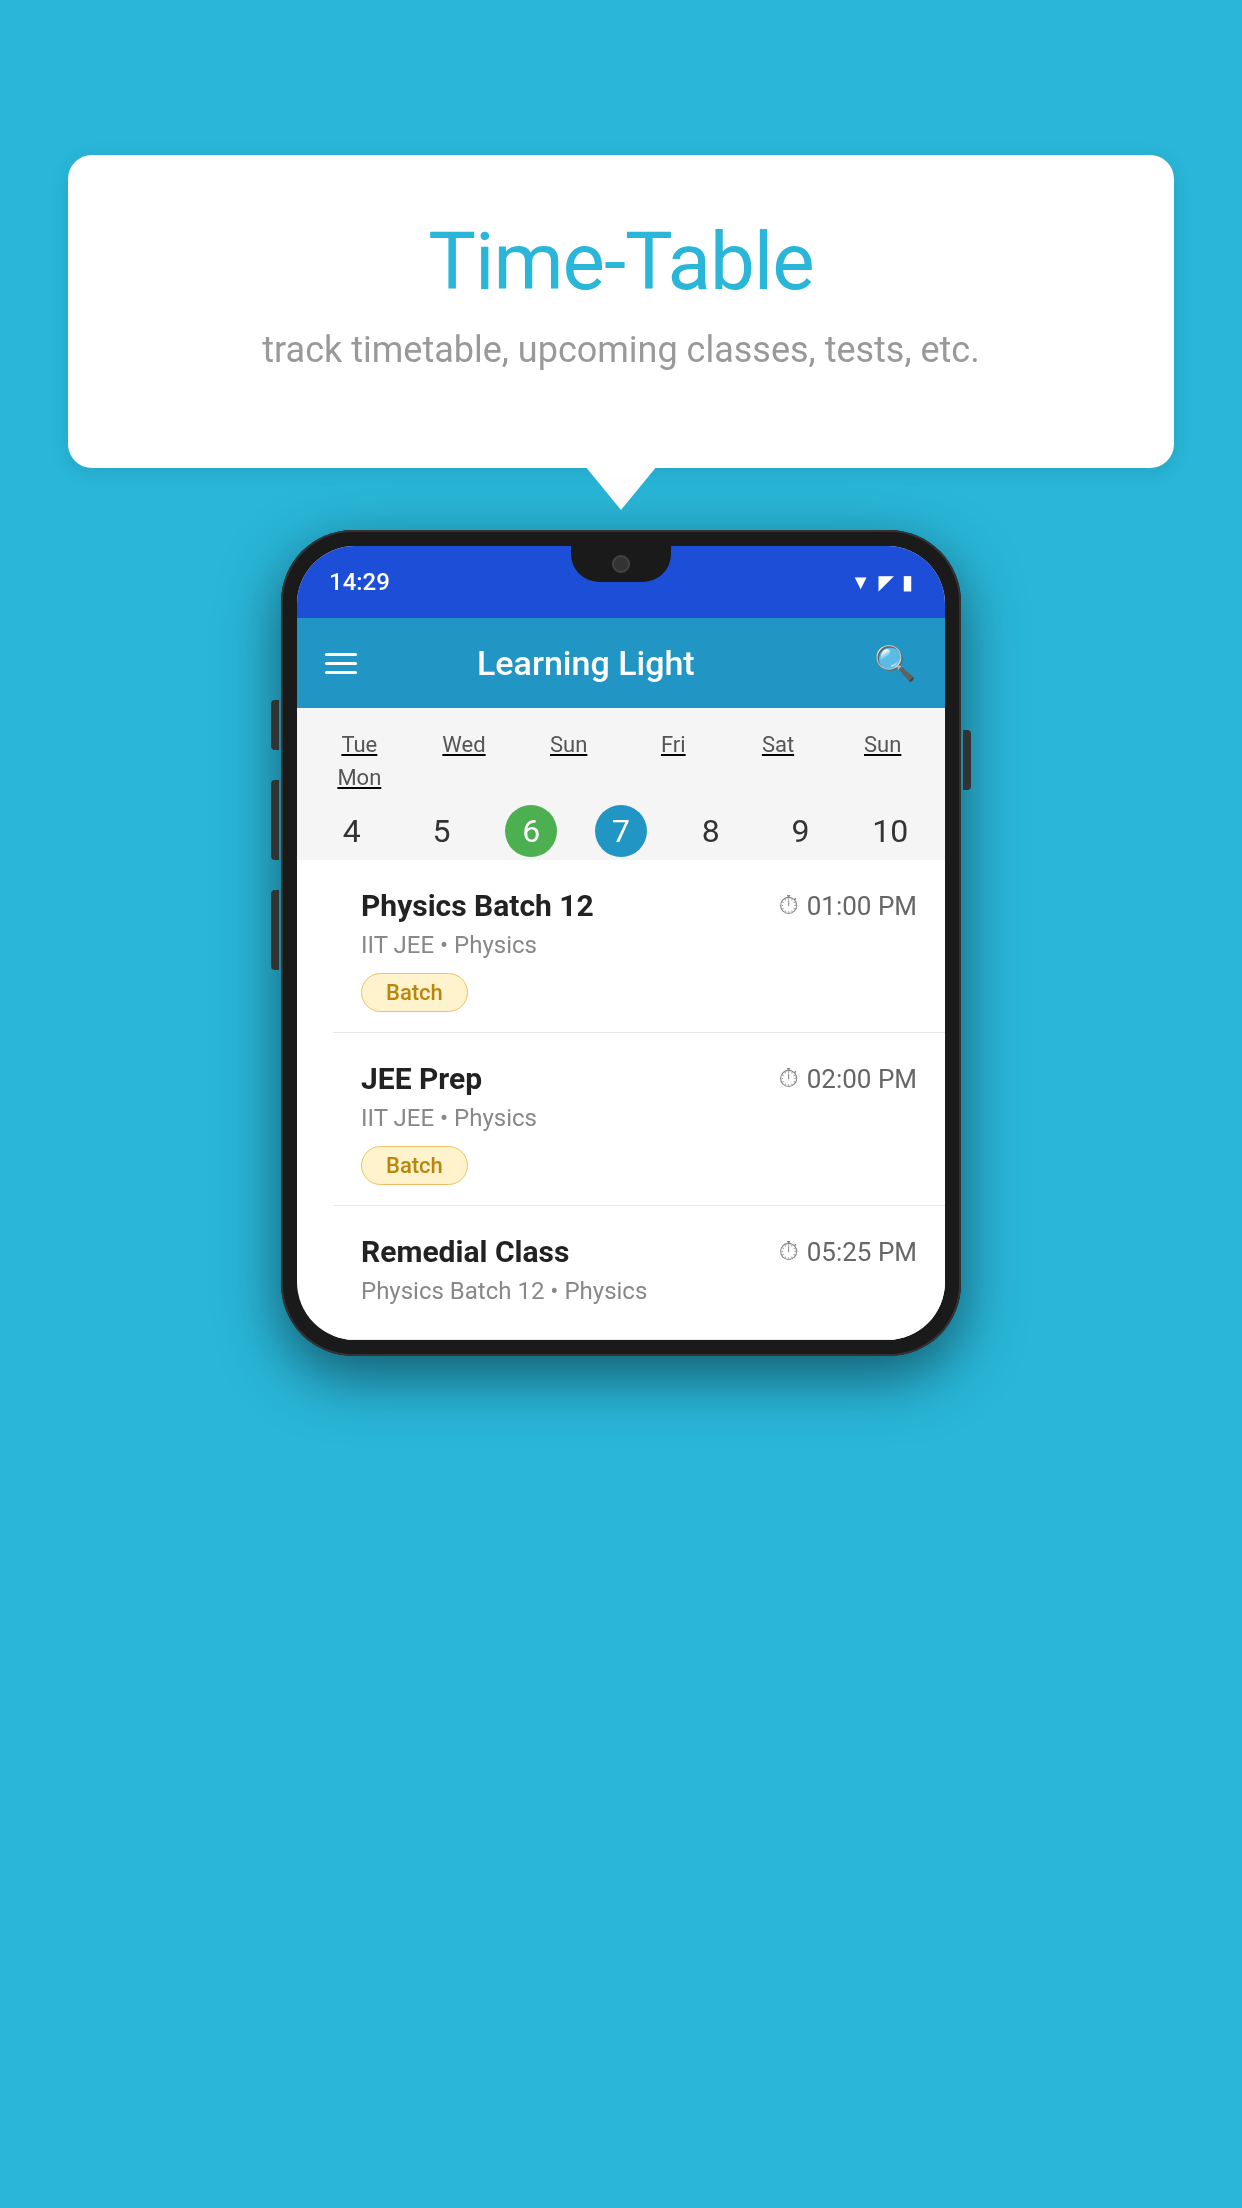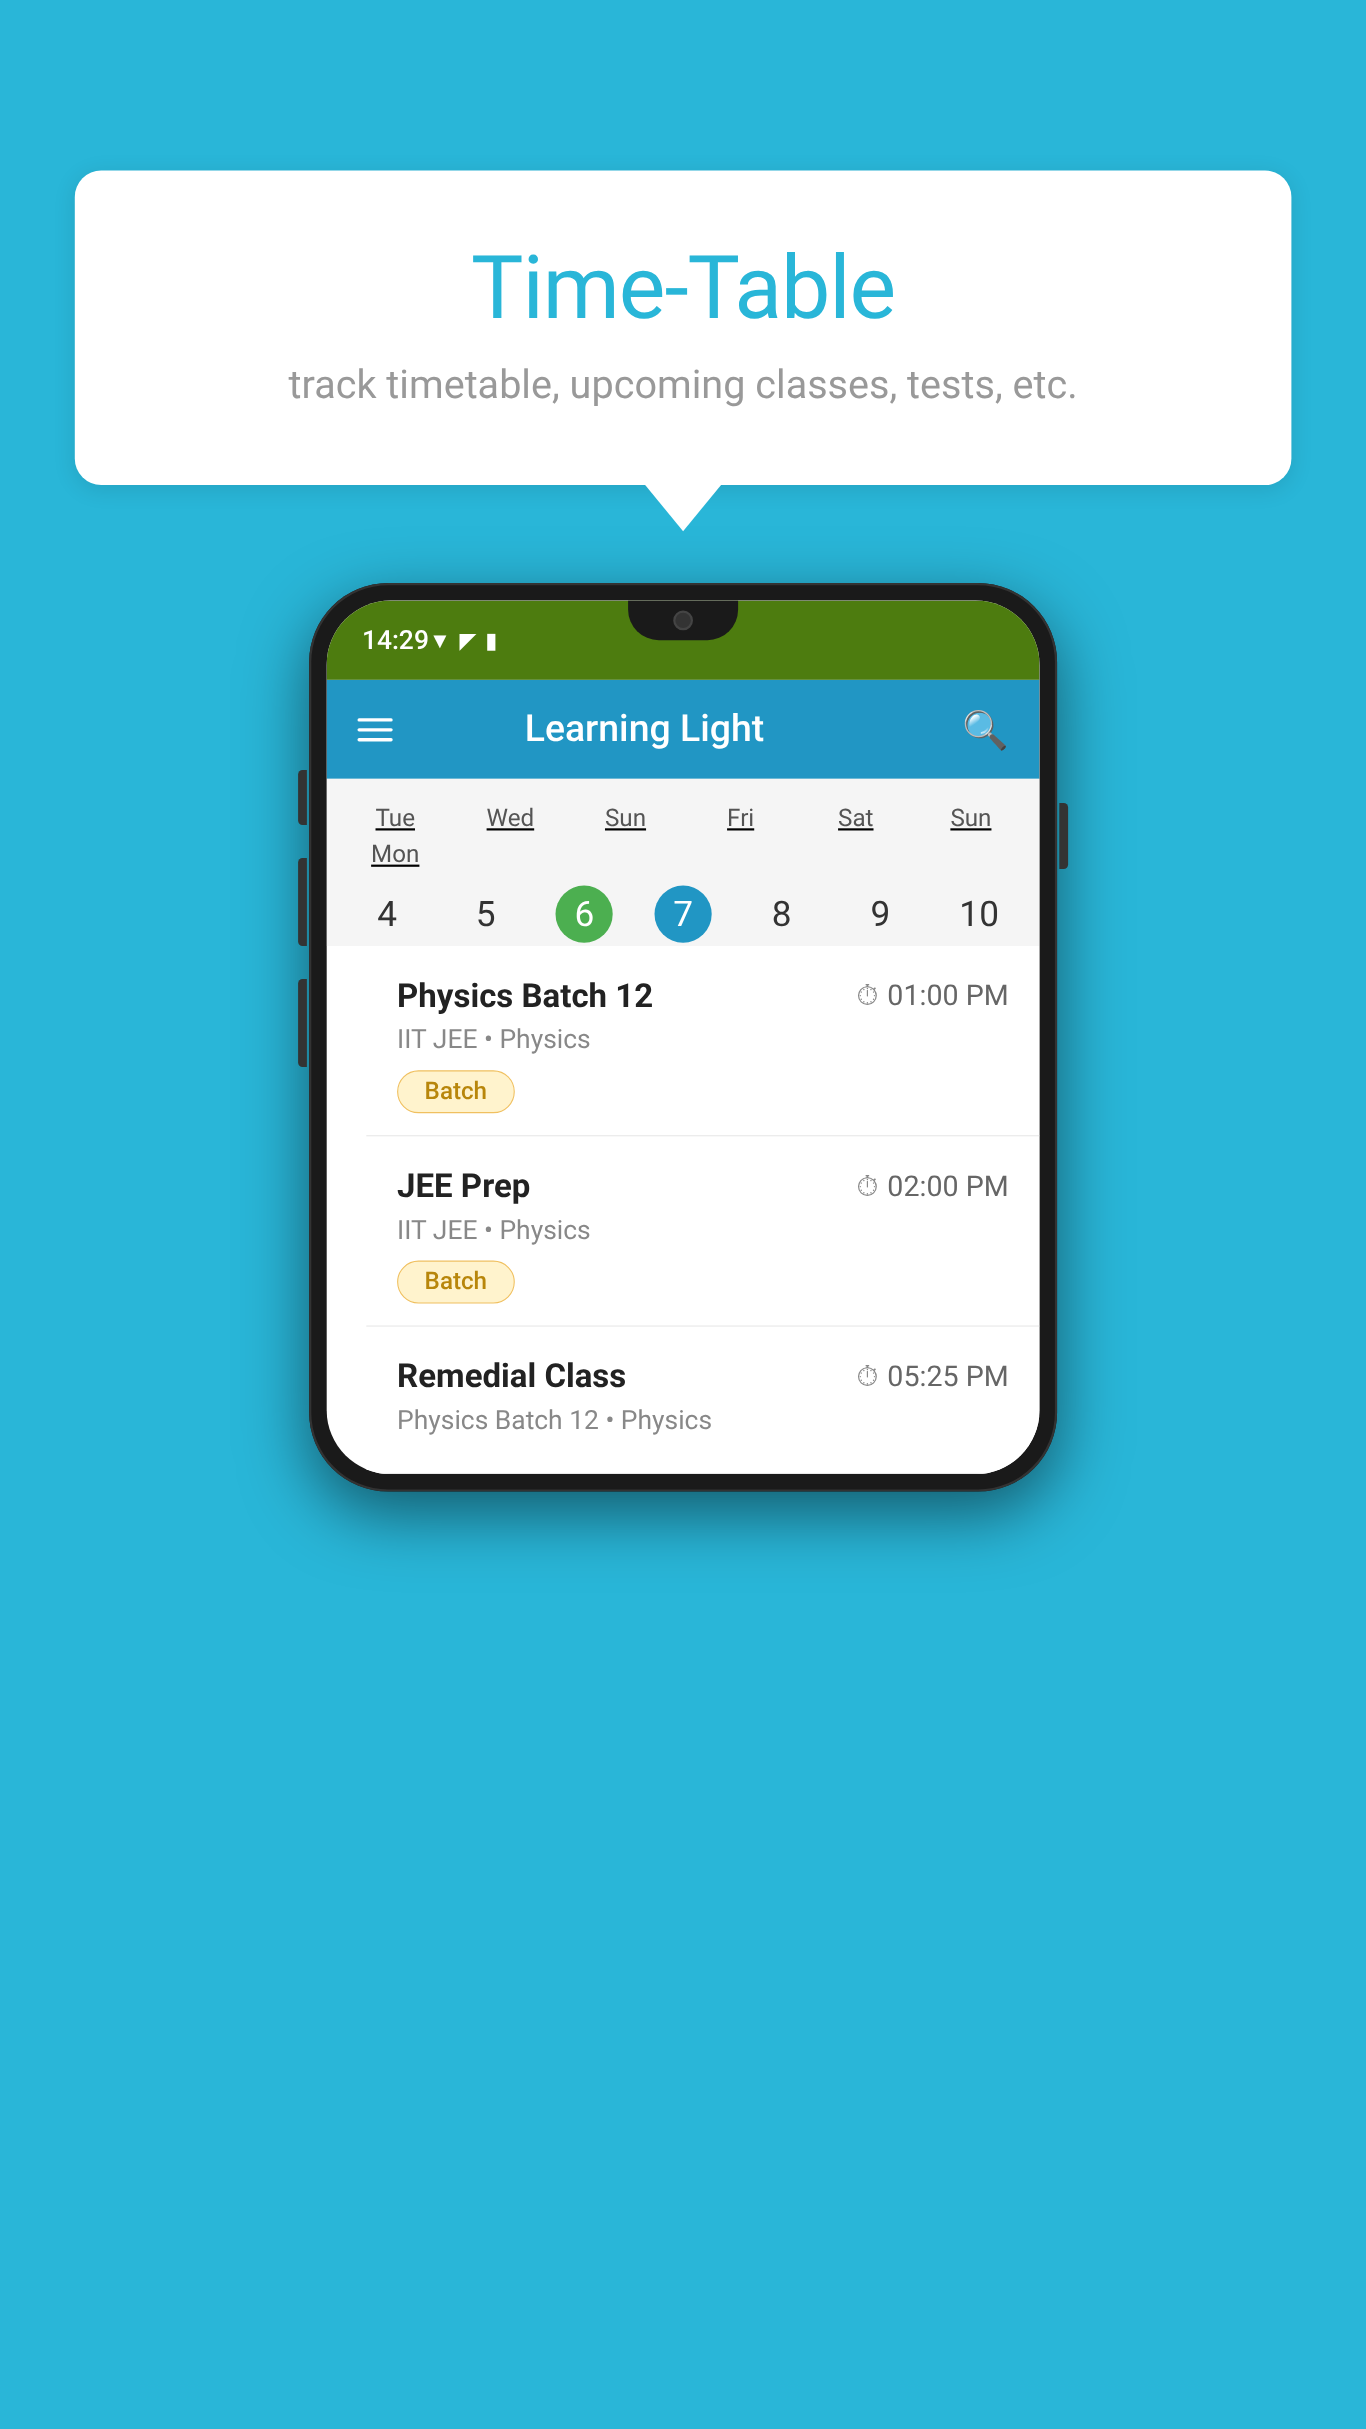"Time-Table" .speech-bubble { padding: 60px 50px 70px -> 60px 50px 97px }
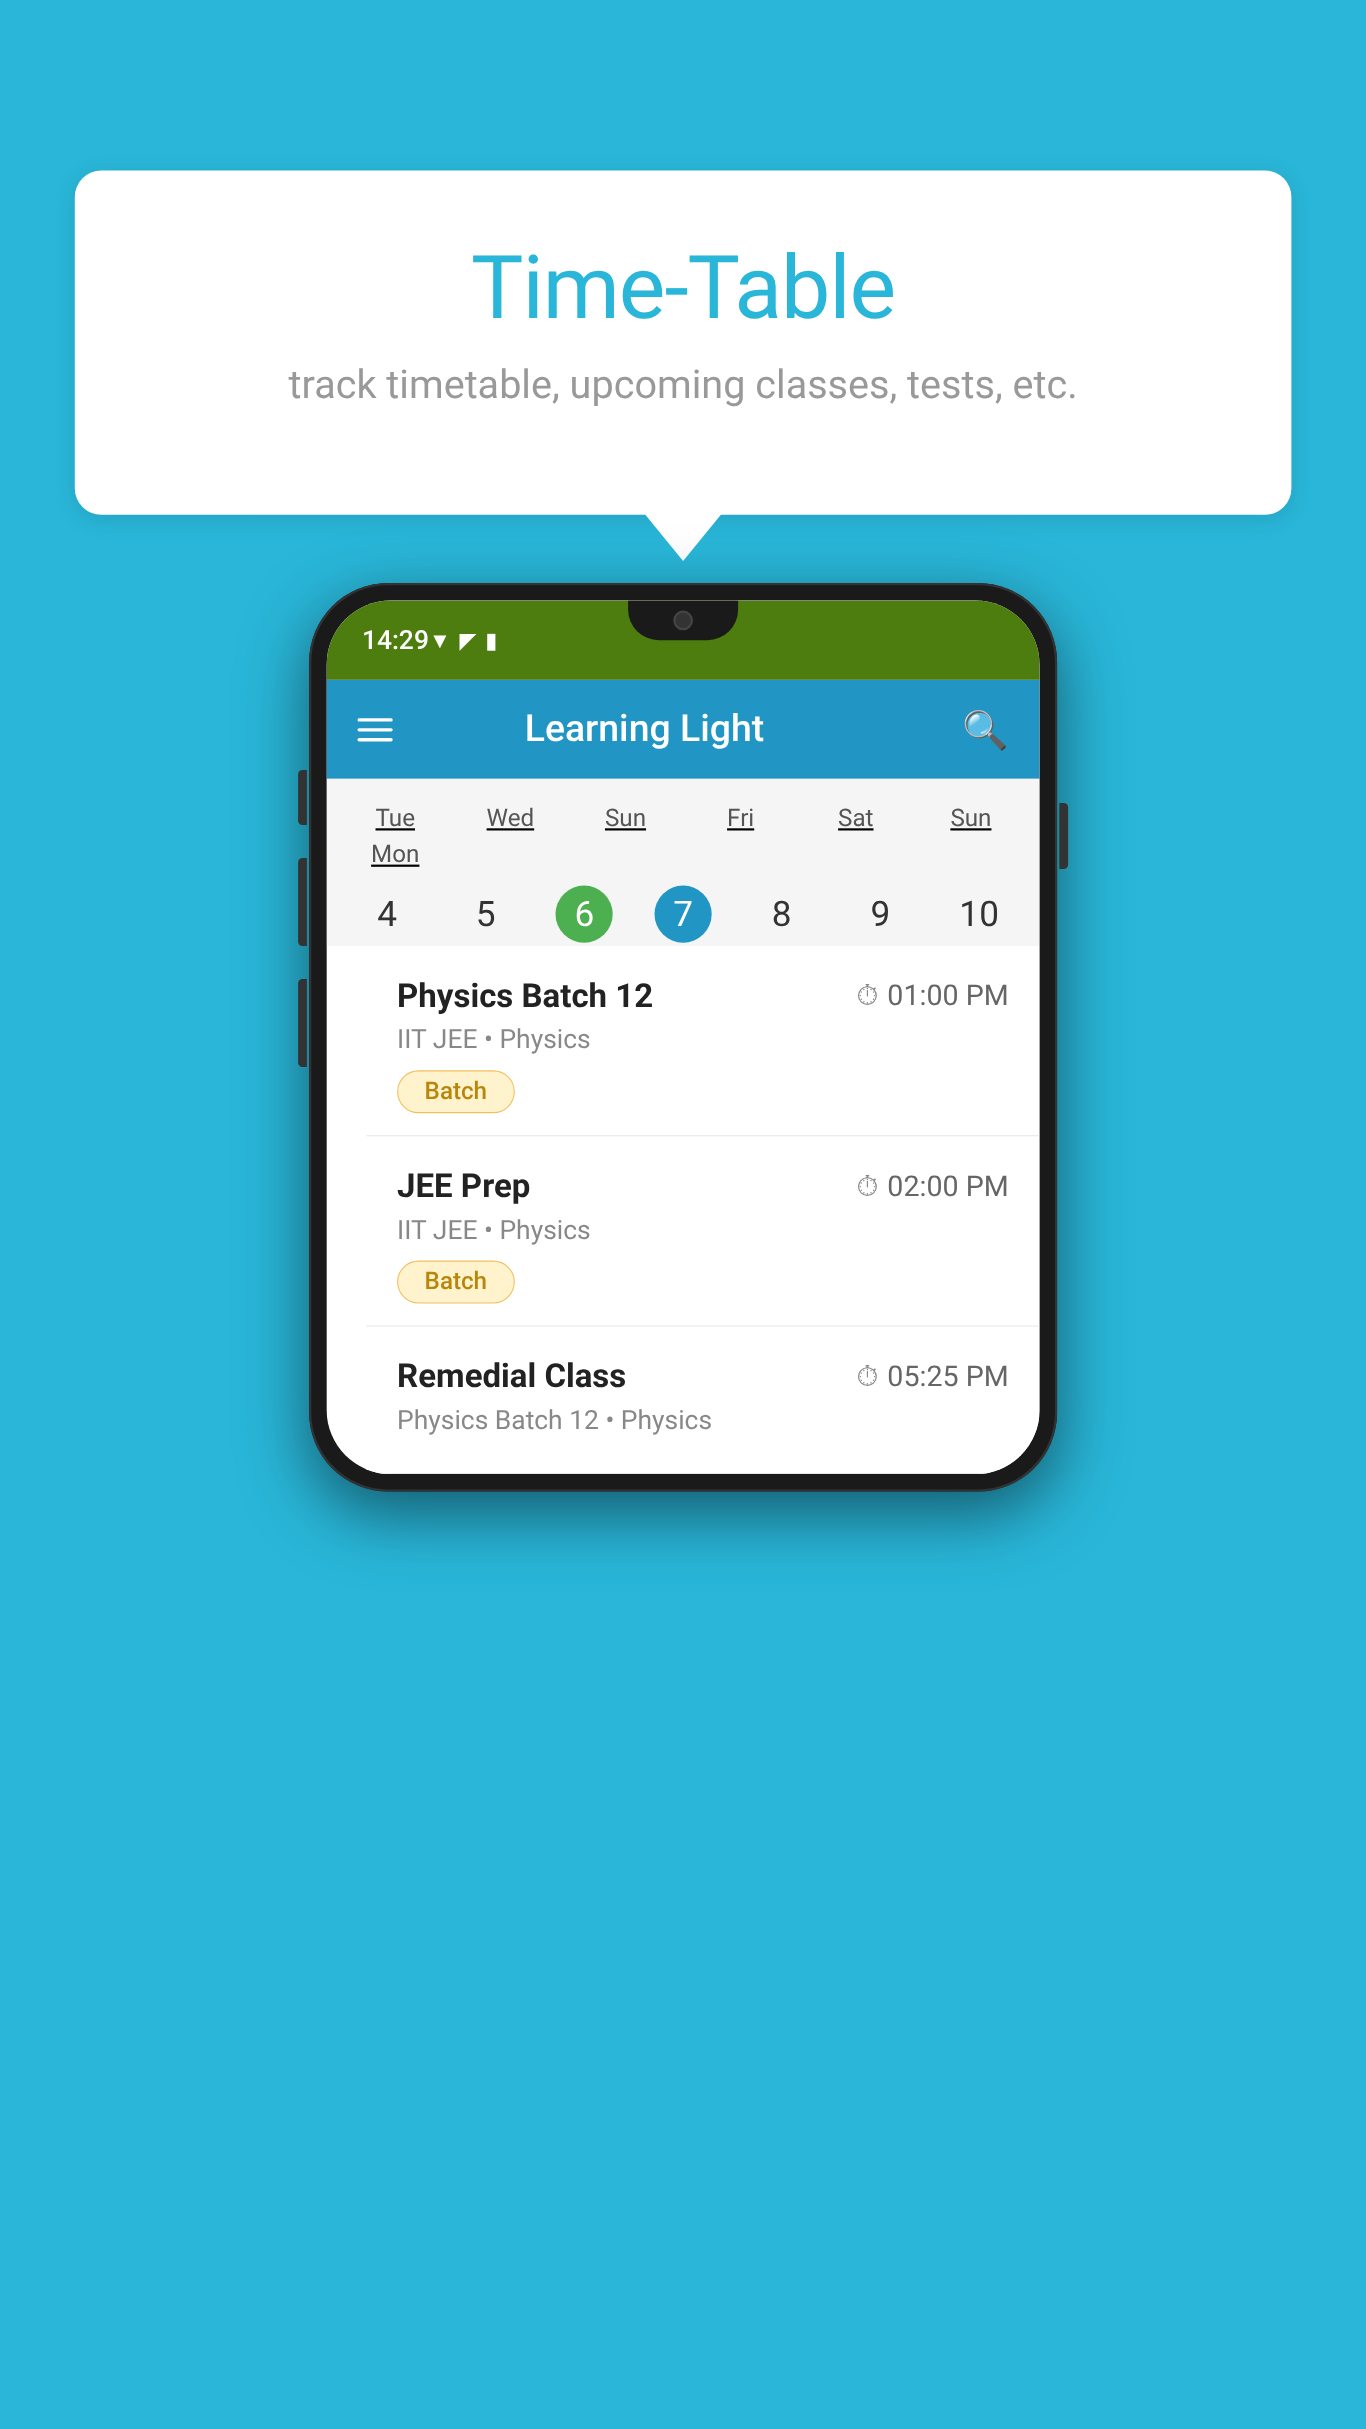"14:29" .notch-bar { background: #4d7c0f -> #1d4ed8; justify-content: flex-start -> space-between }
